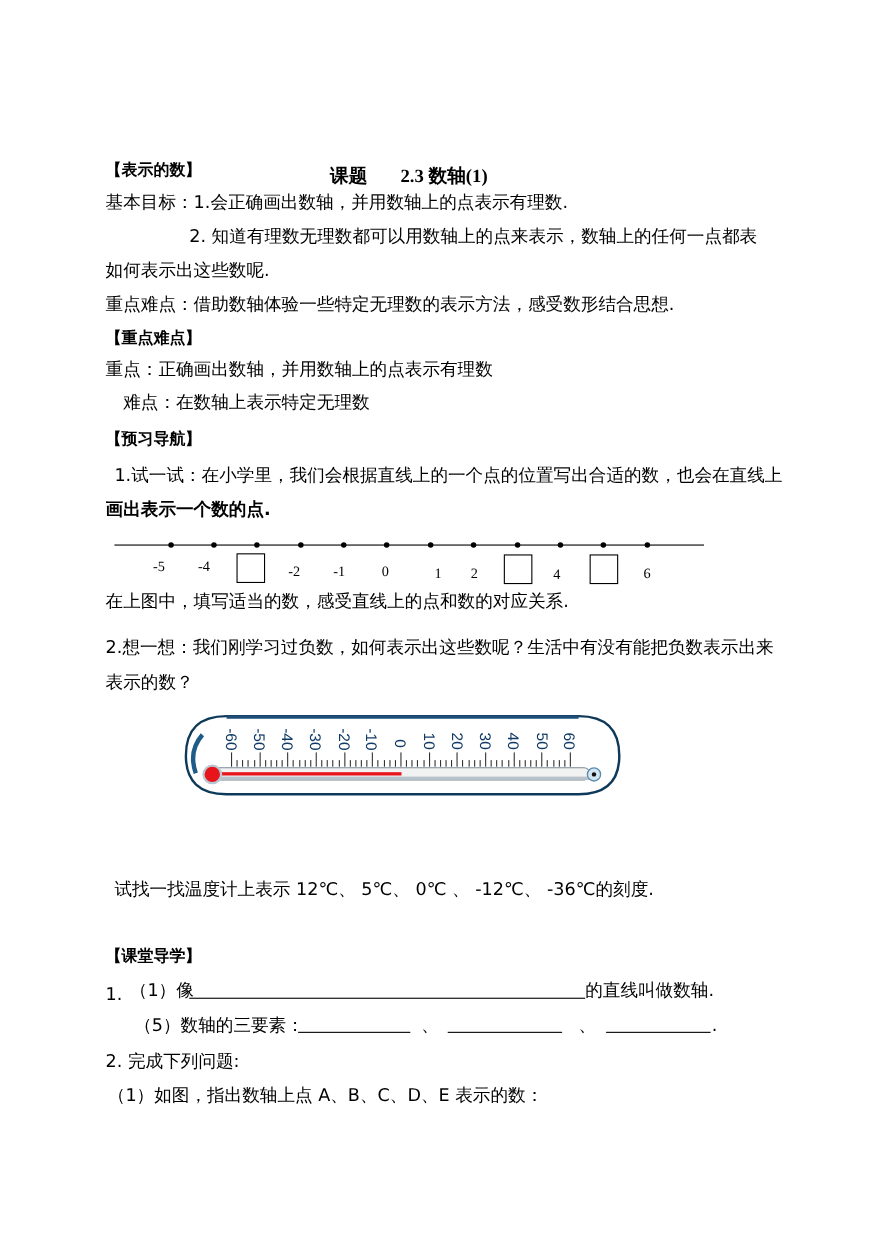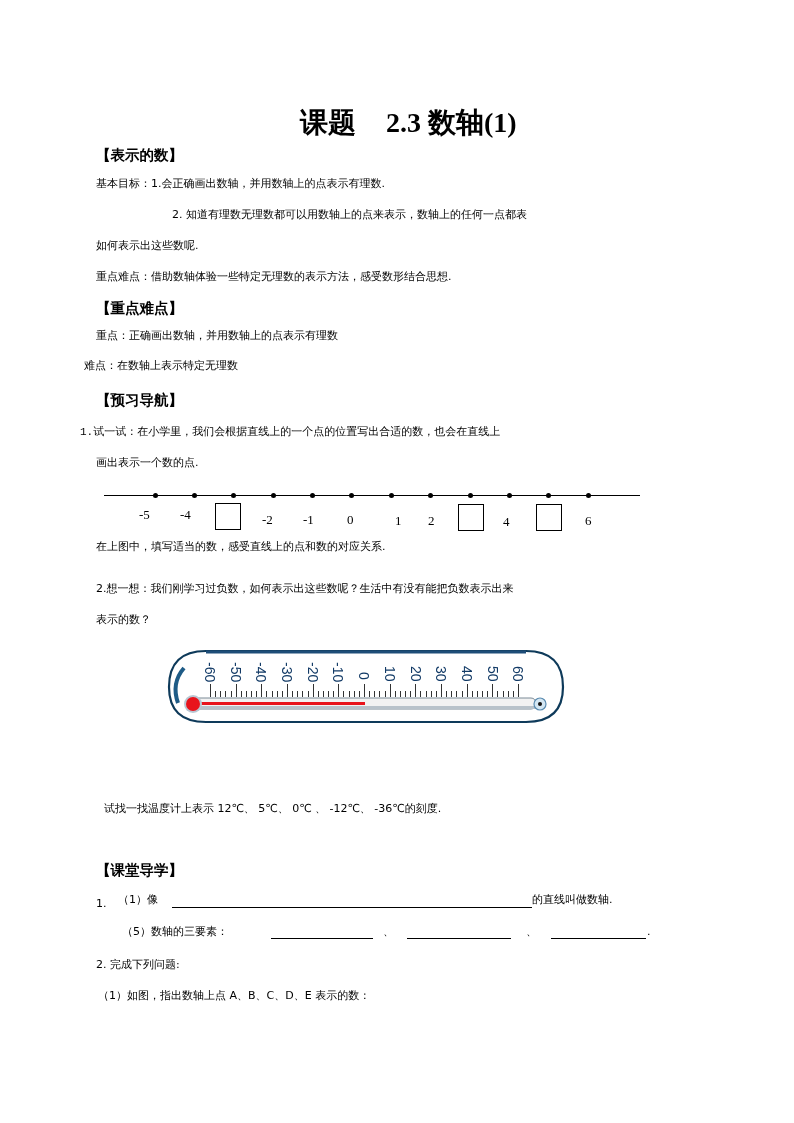"课题 2.3 数轴(1)" .title { font-size: 28px -> 17px; margin-top: none -> 44px }
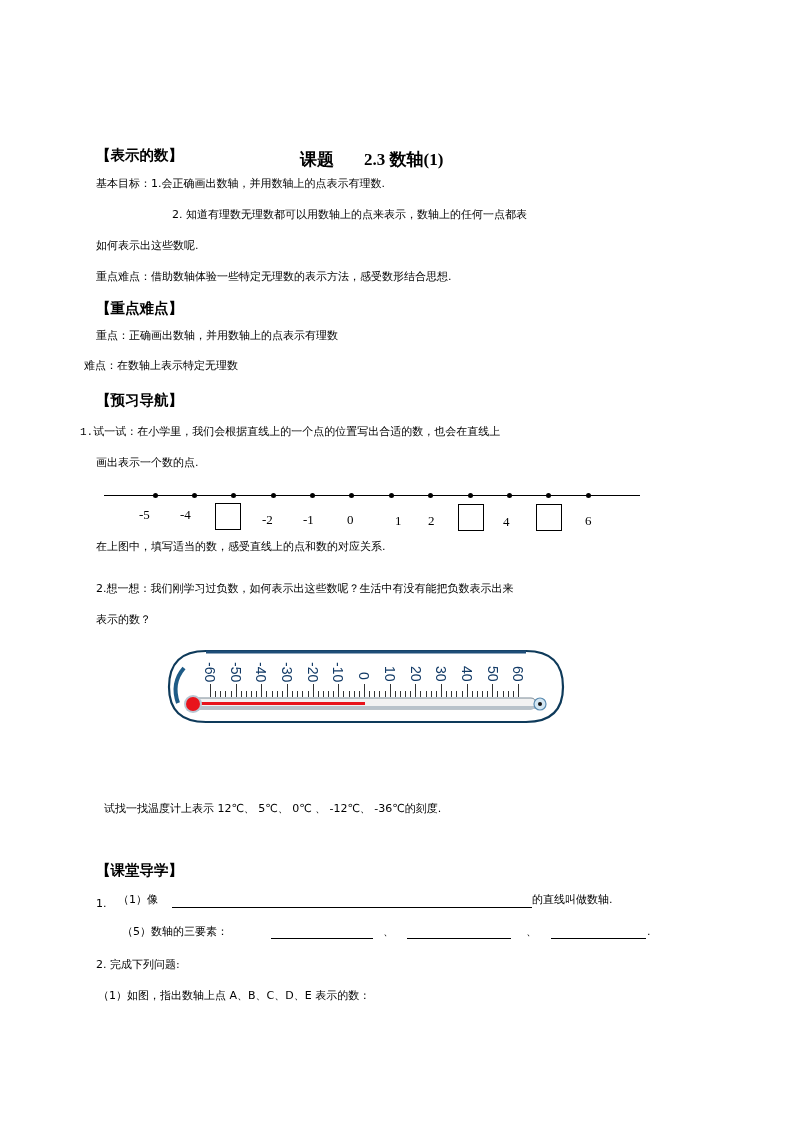"基本目标：1.会正确画出数轴，并用数轴上的点表示有理数." .txt { font-size: 11px -> 16px }
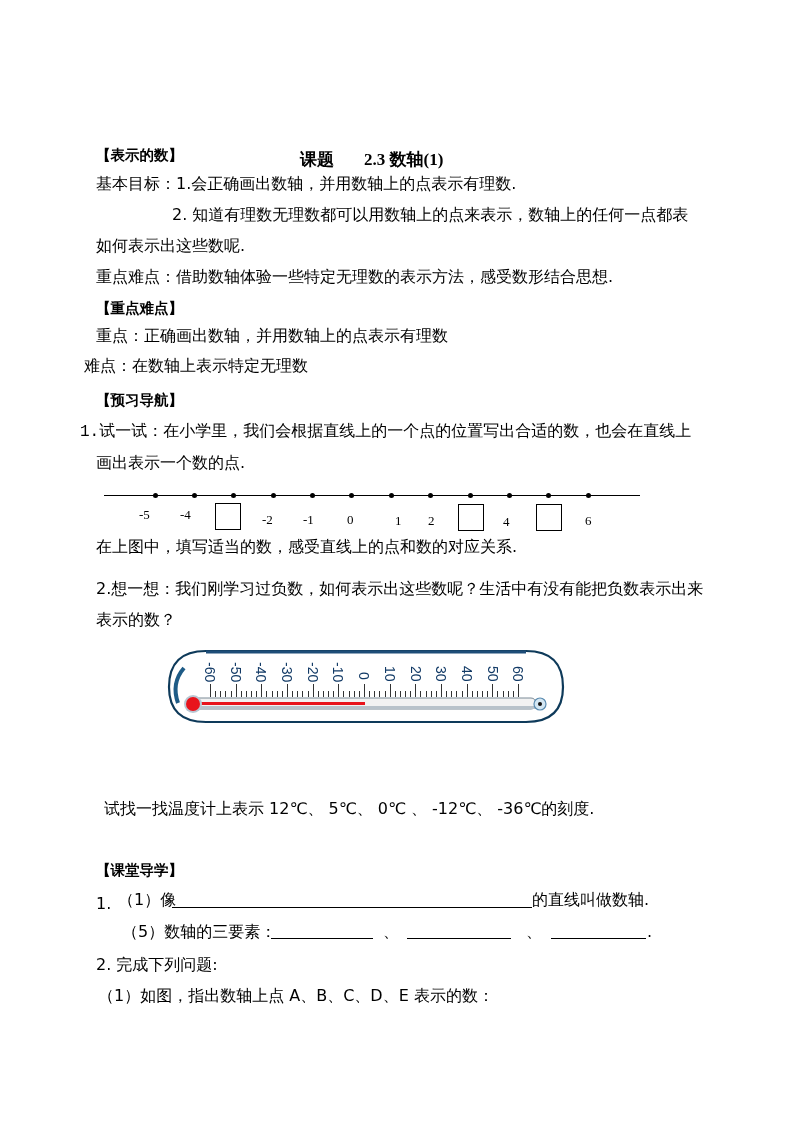"难点：在数轴上表示特定无理数" div.abs { left: 84px -> 112px }
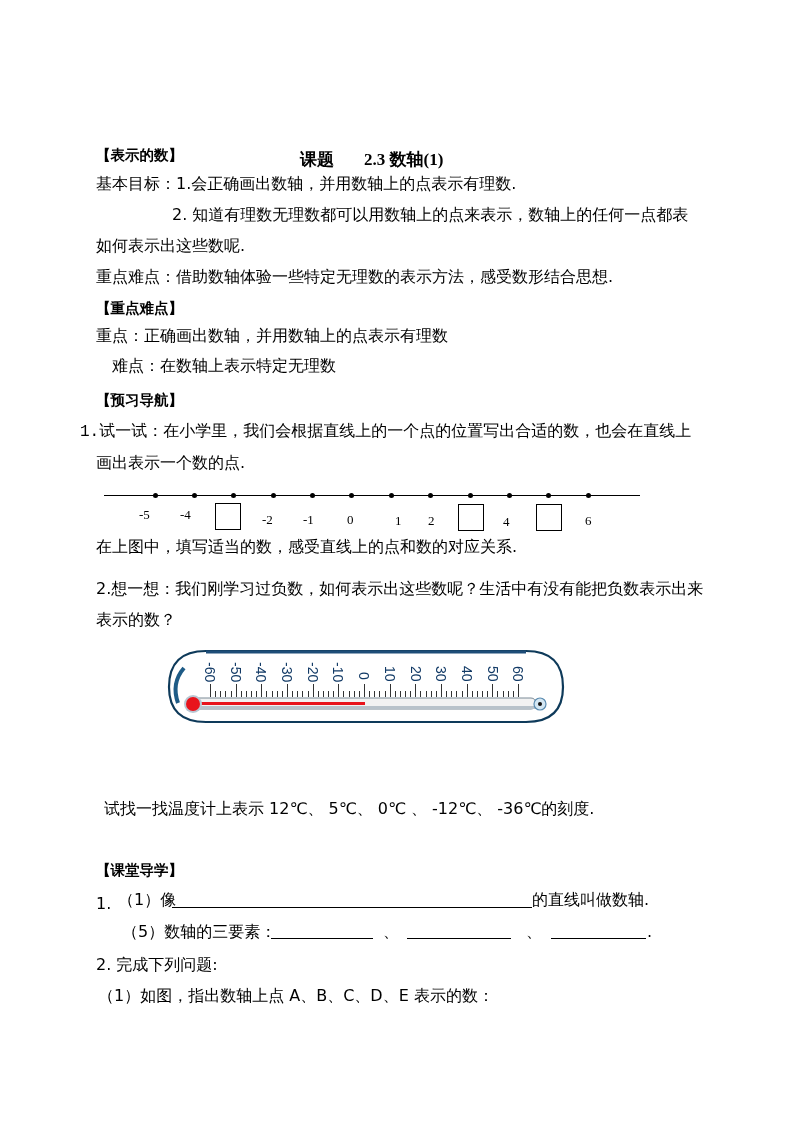"1.试一试：在小学里，我们会根据直线上的一个点的位置写出合适的数，也会在直线上" div.abs { font-family: Liberation Mono, monospace -> none; left: 80px -> 104px }
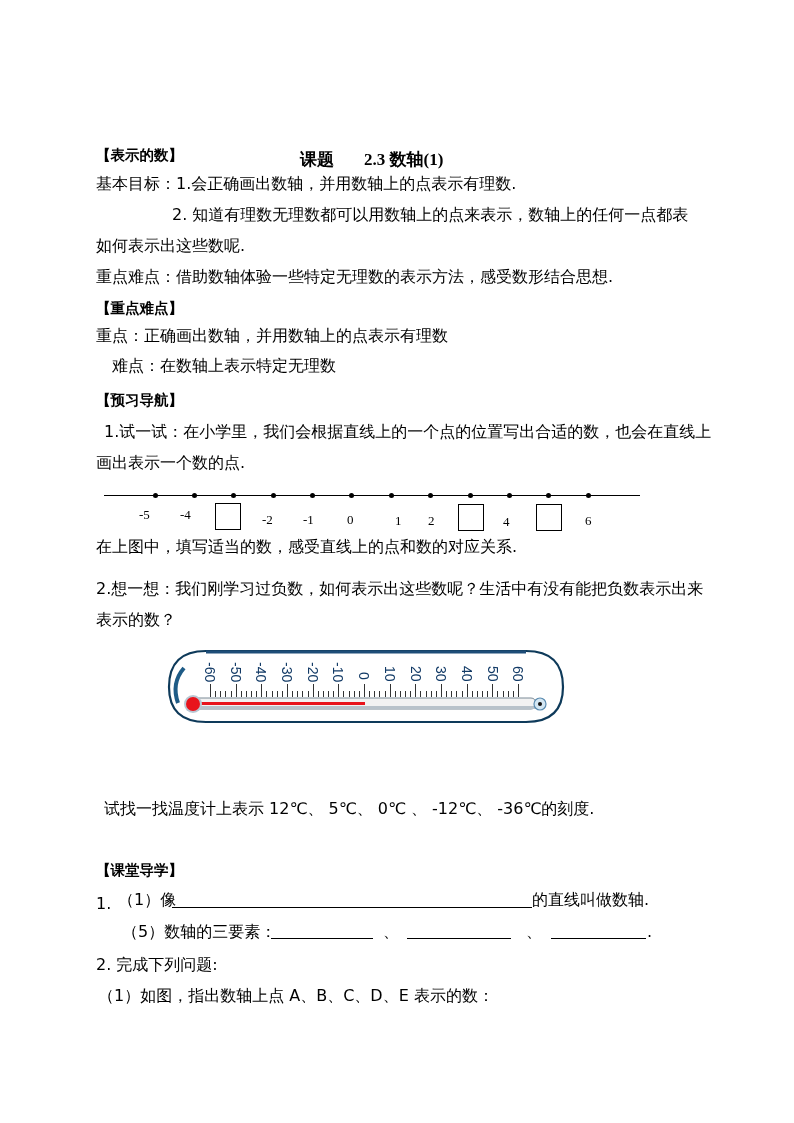"画出表示一个数的点." div.abs { font-weight: none -> bold }
